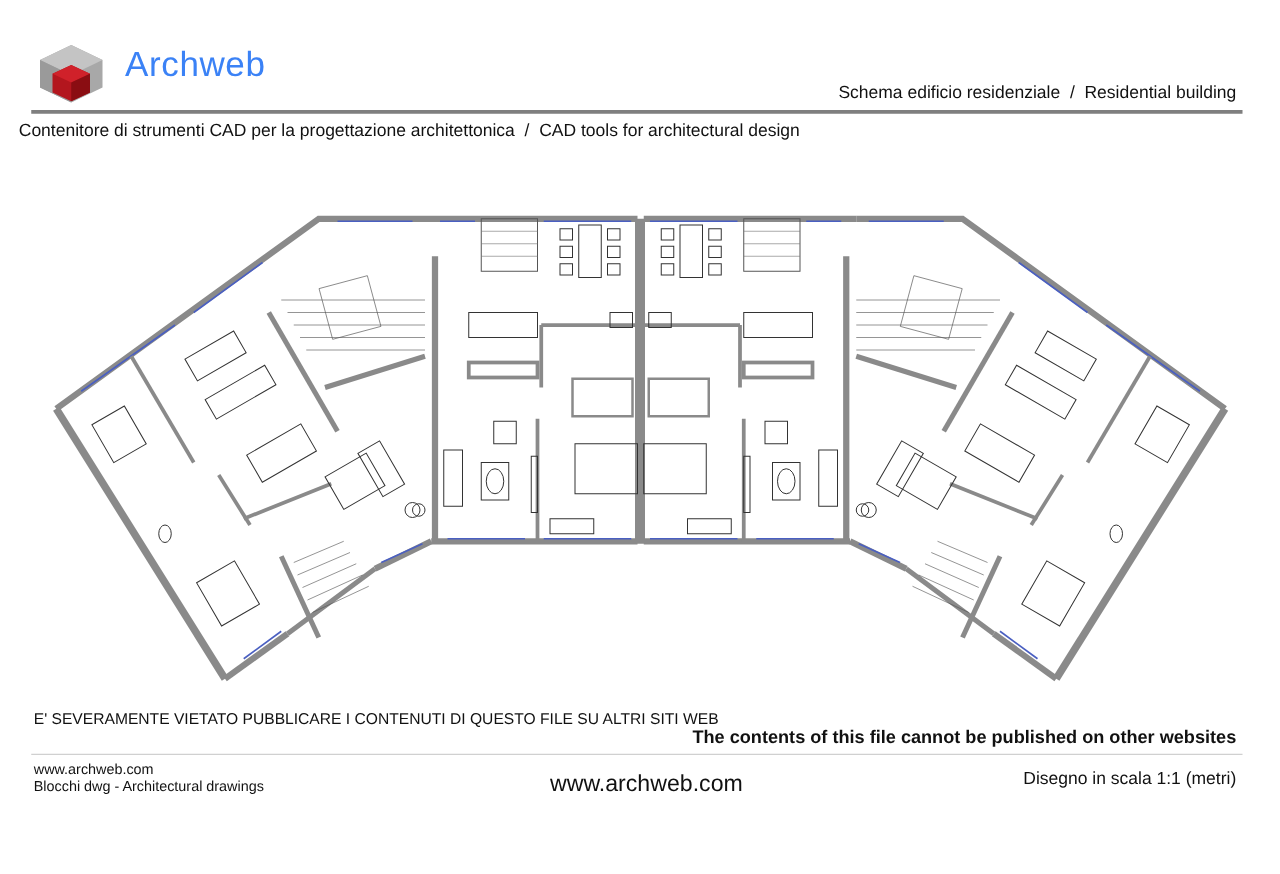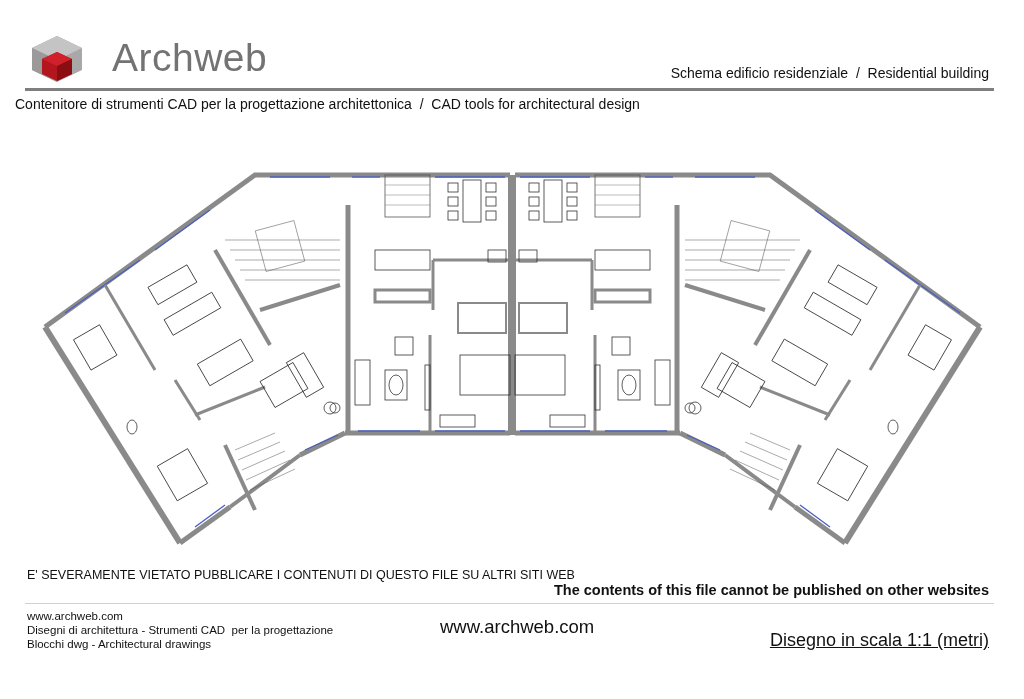"Archweb" .logo-title { color: #737373 -> #3b82f6; font-size: 39px -> 28px; left: 112px -> 100px }
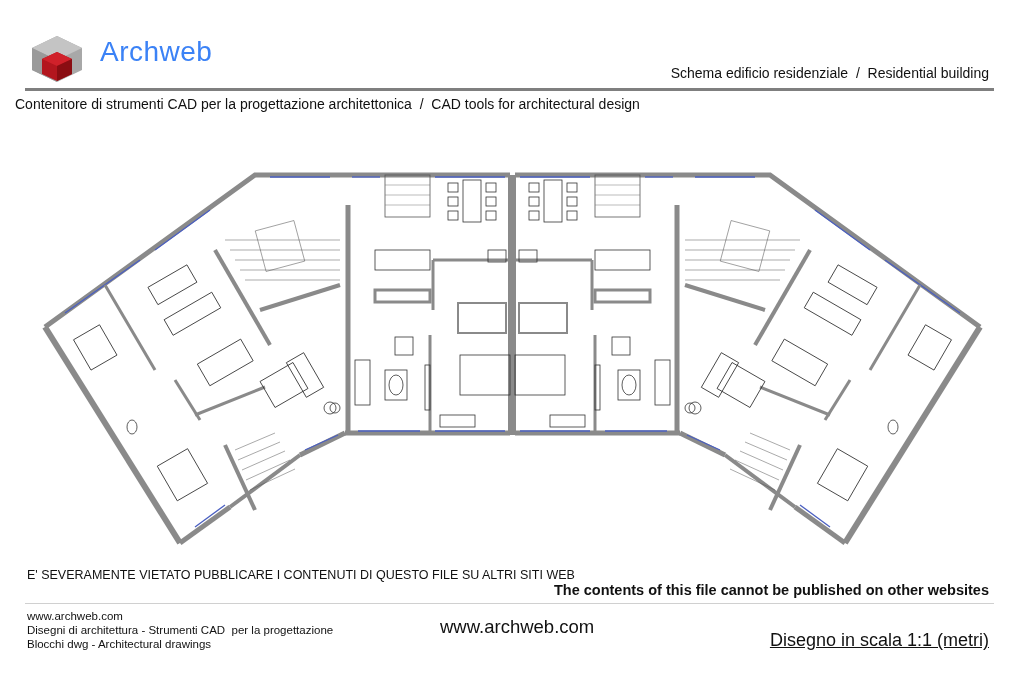"Disegni di architettura - Strumenti" div { html: <div>Disegni di architettura - Strumenti CAD per la progettazione</div> -> none }
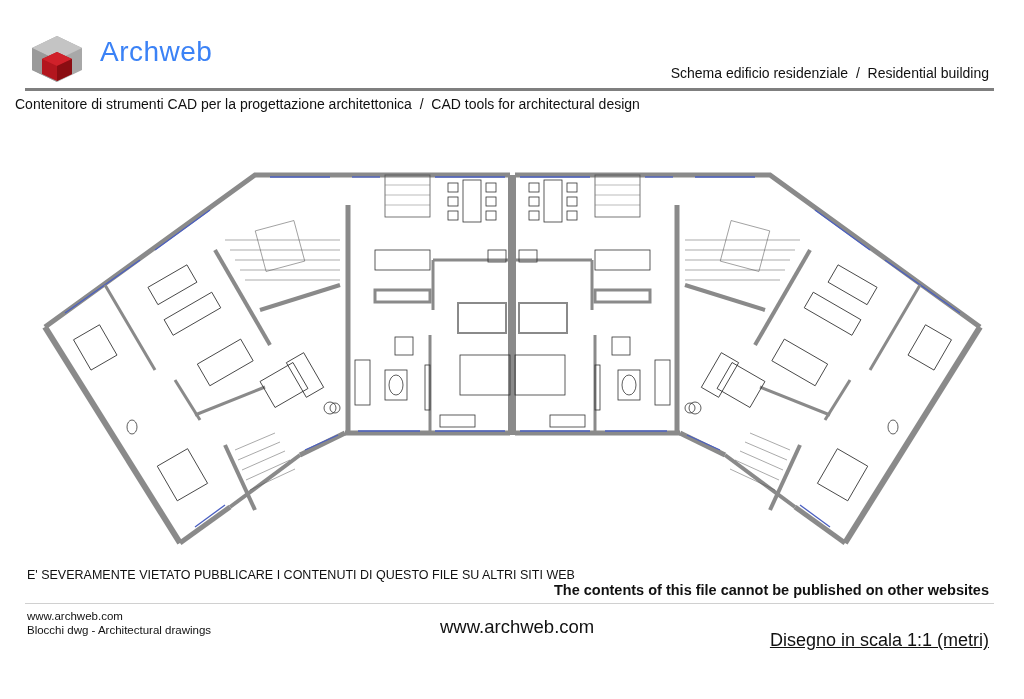"Disegno in scala 1:1 (metri)" .foot-right { font-size: 18px -> 14px; text-decoration: underline -> none; top: 630px -> 614px }
